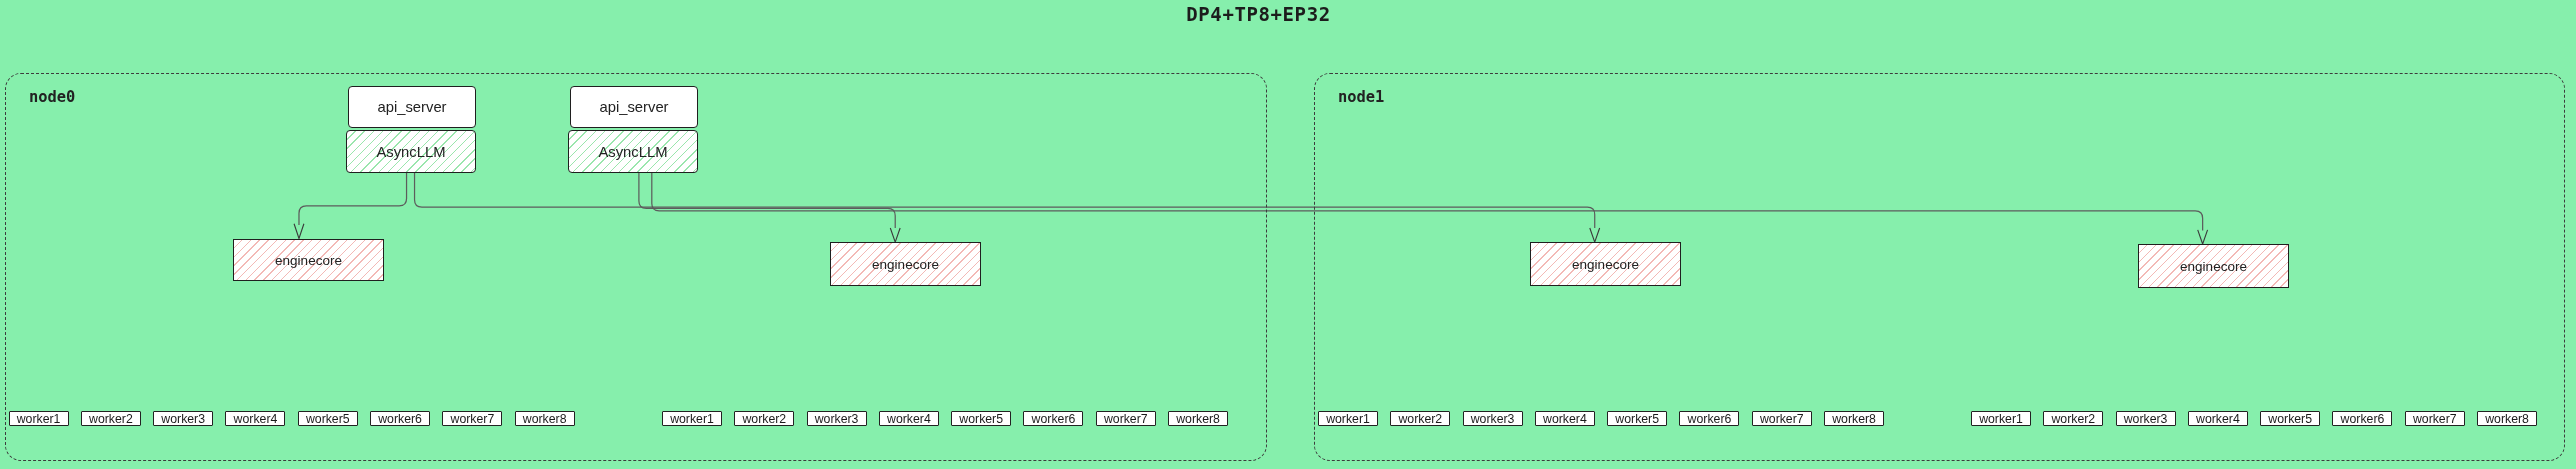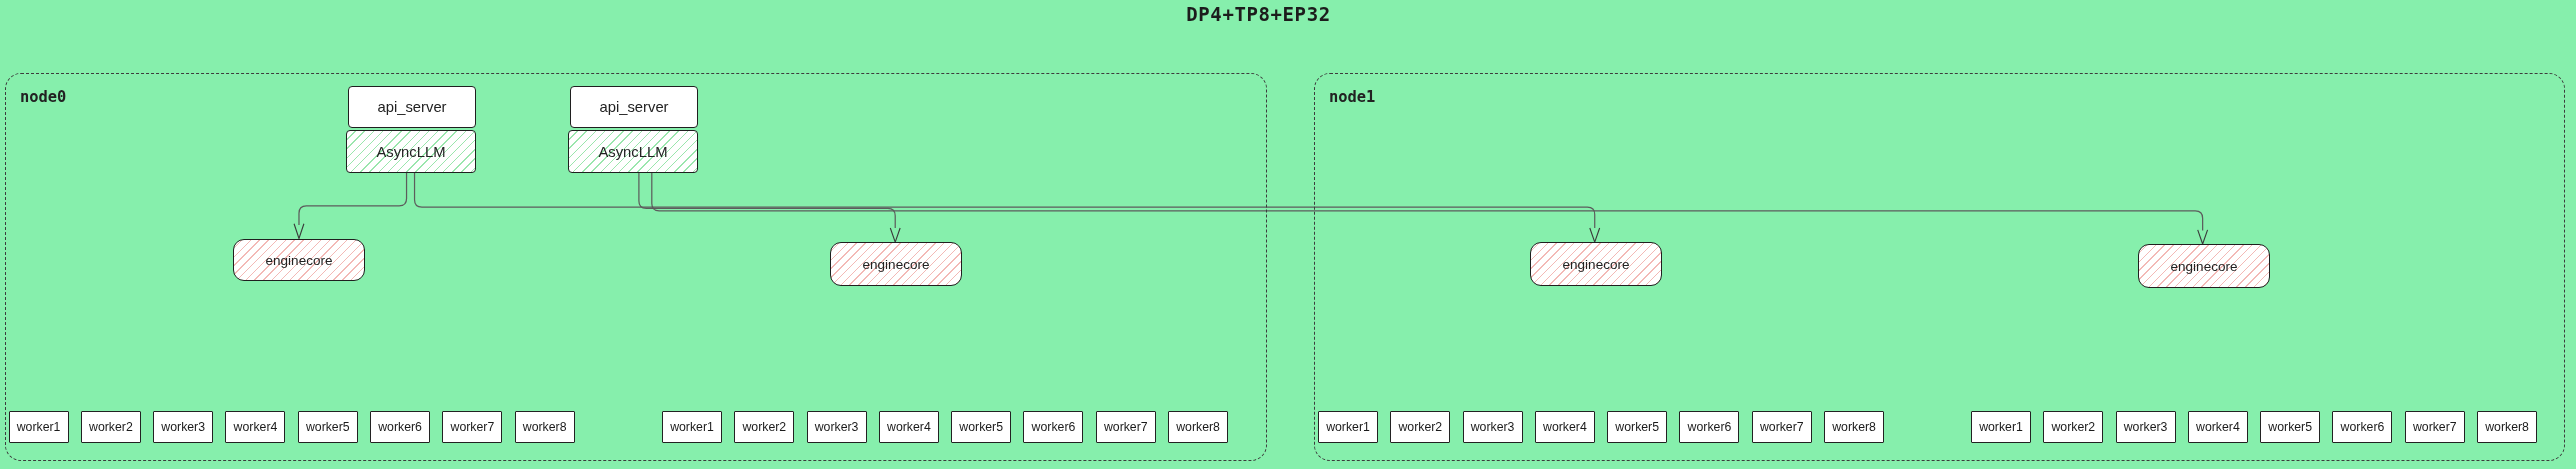"node0" .node-label { left: 14px -> 23px }
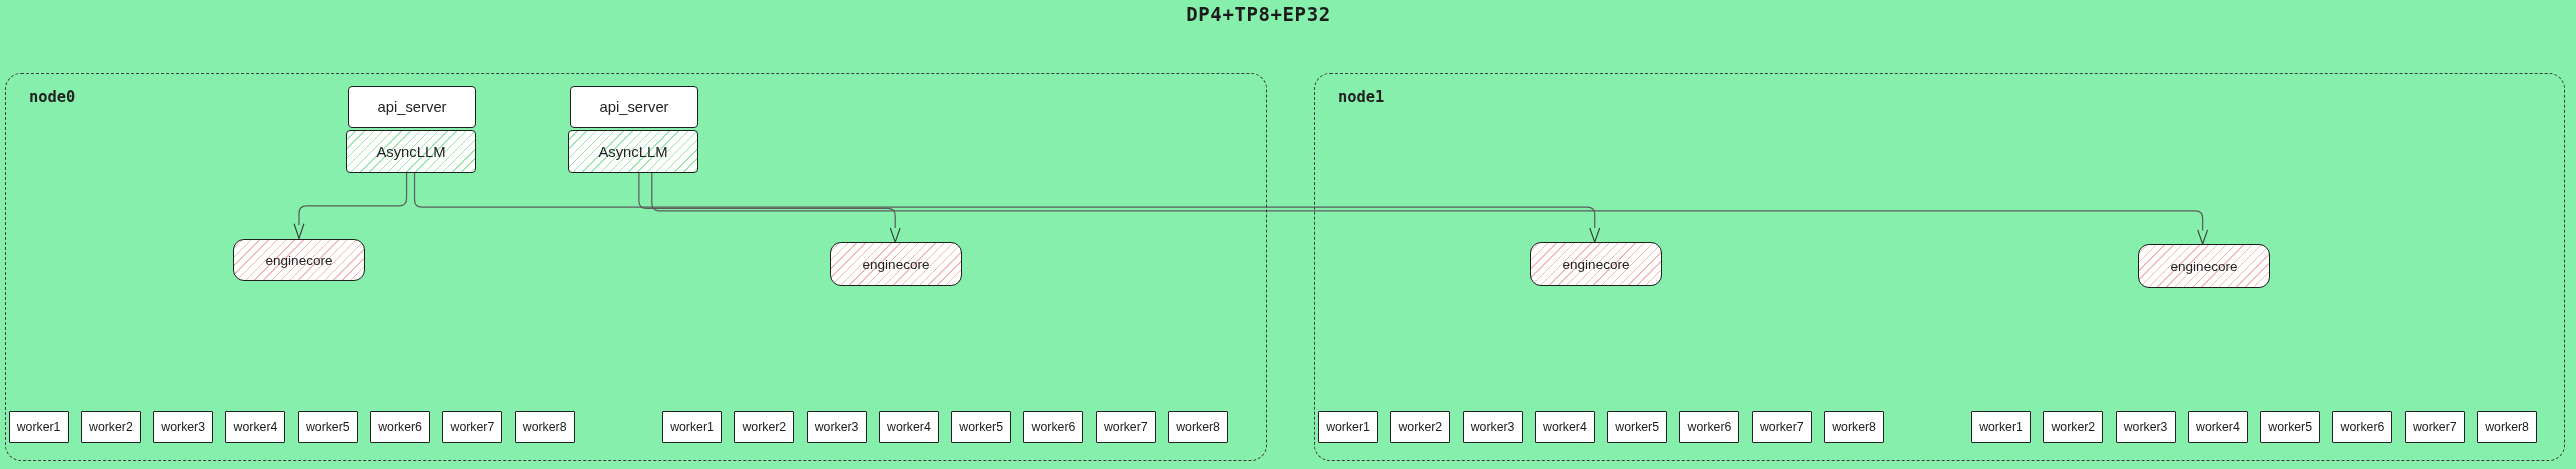"enginecore" .ec { border-radius: 11px -> 0; width: 132px -> 151px }
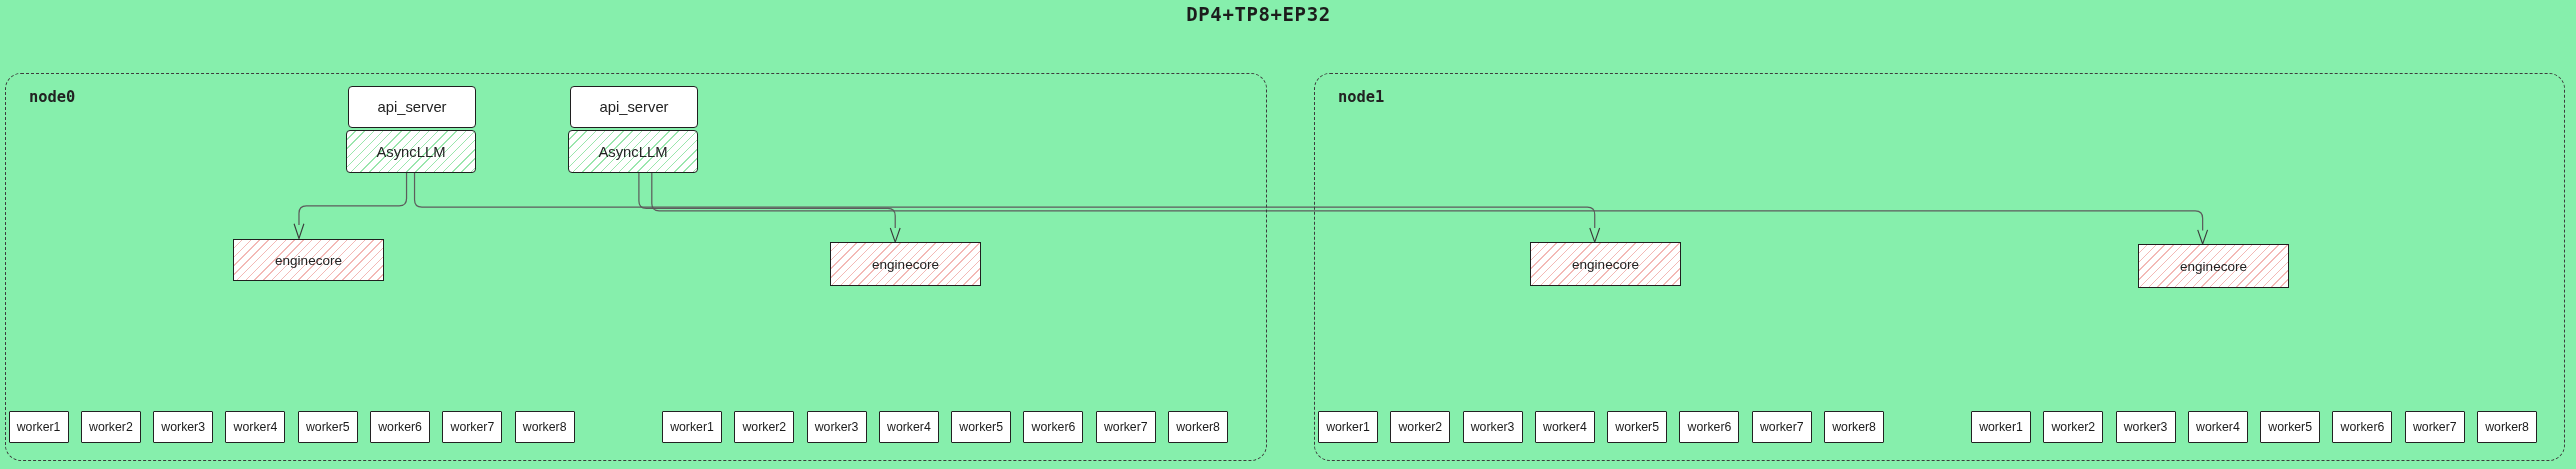"worker1" .worker { height: 32px -> 15px }
